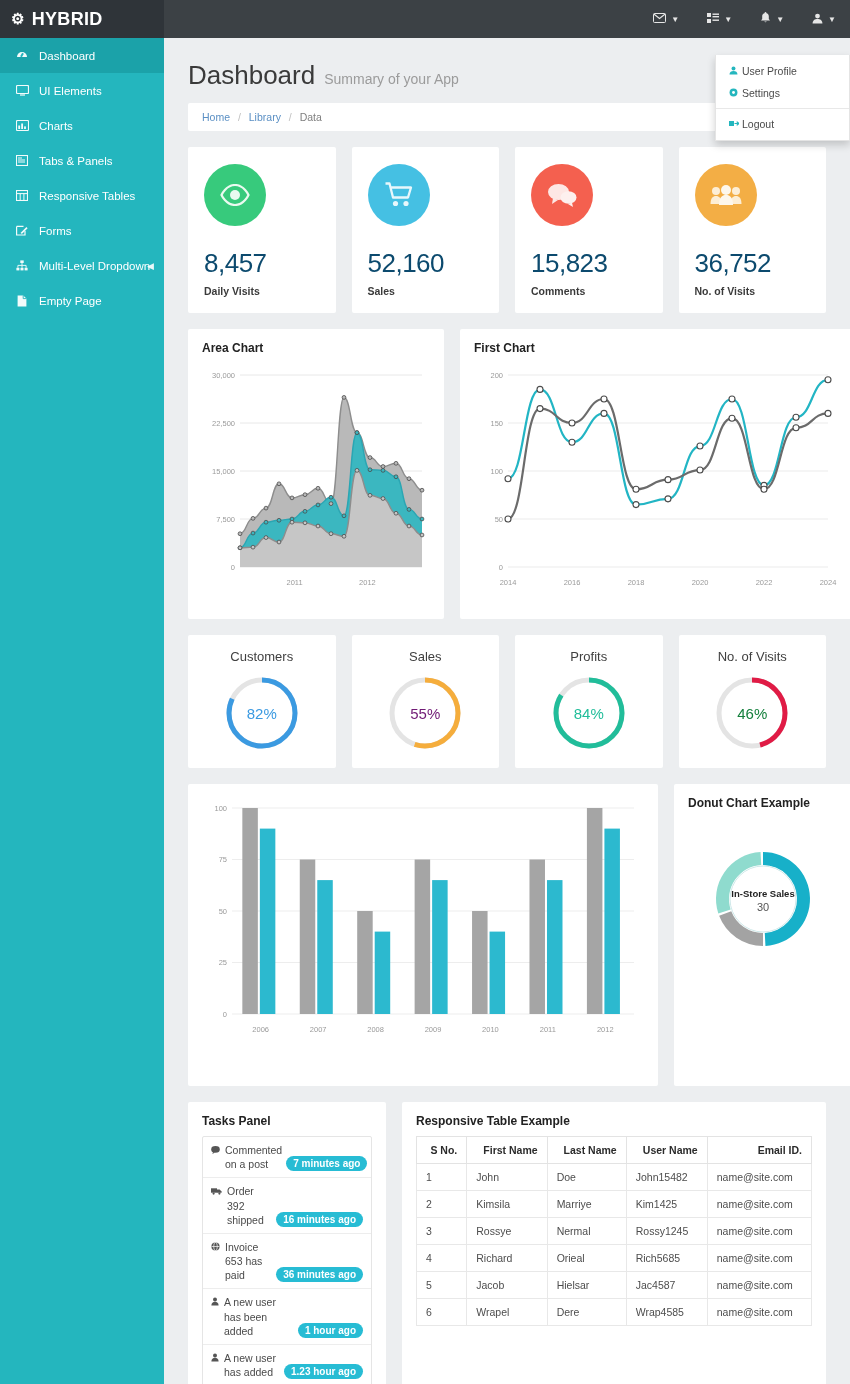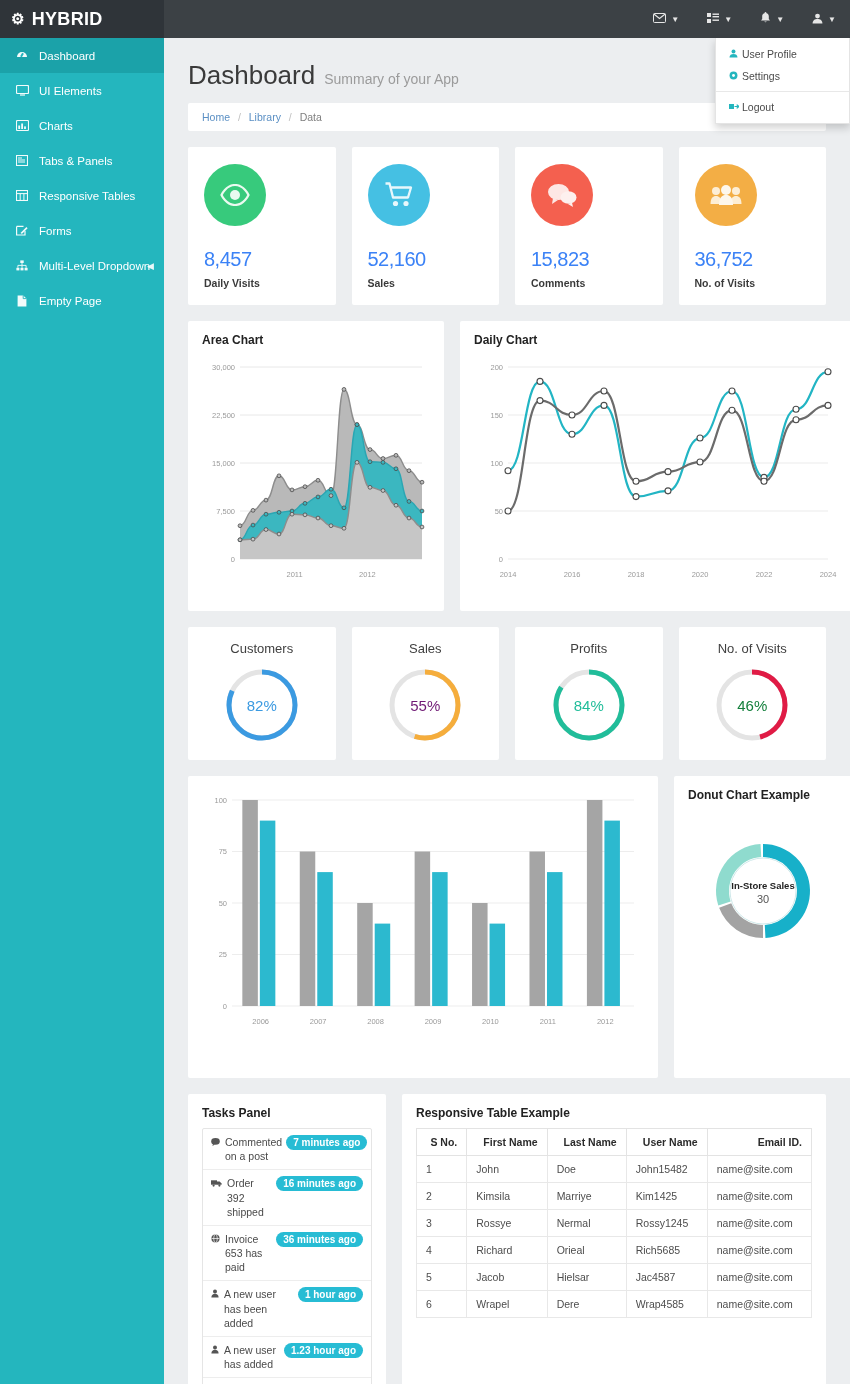"User Profile" #user-dropdown { top: 38px -> 55px }
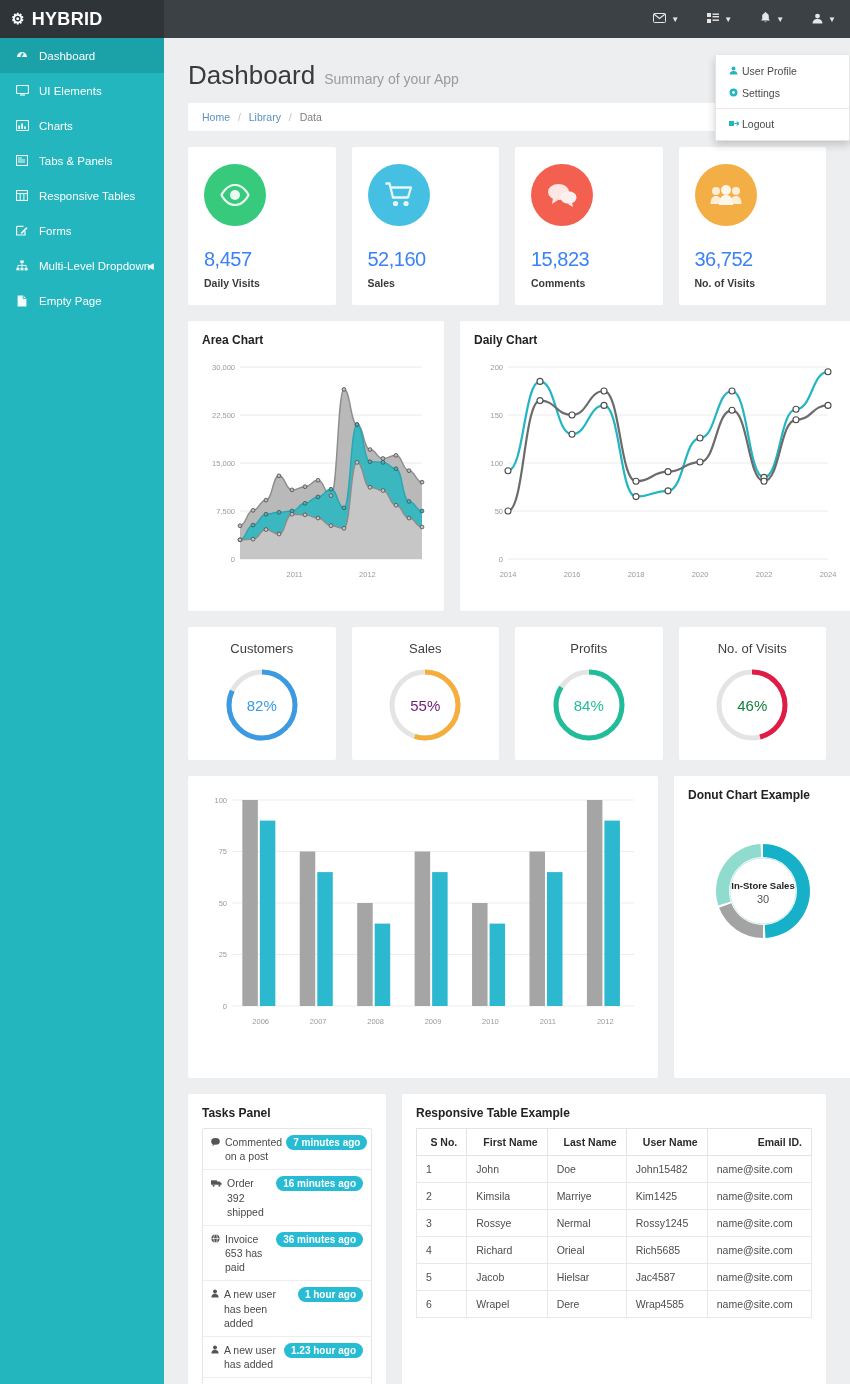"8,457" .stat .num { color: #3b82f6 -> #0c4a6e; font-size: 20px -> 26px }
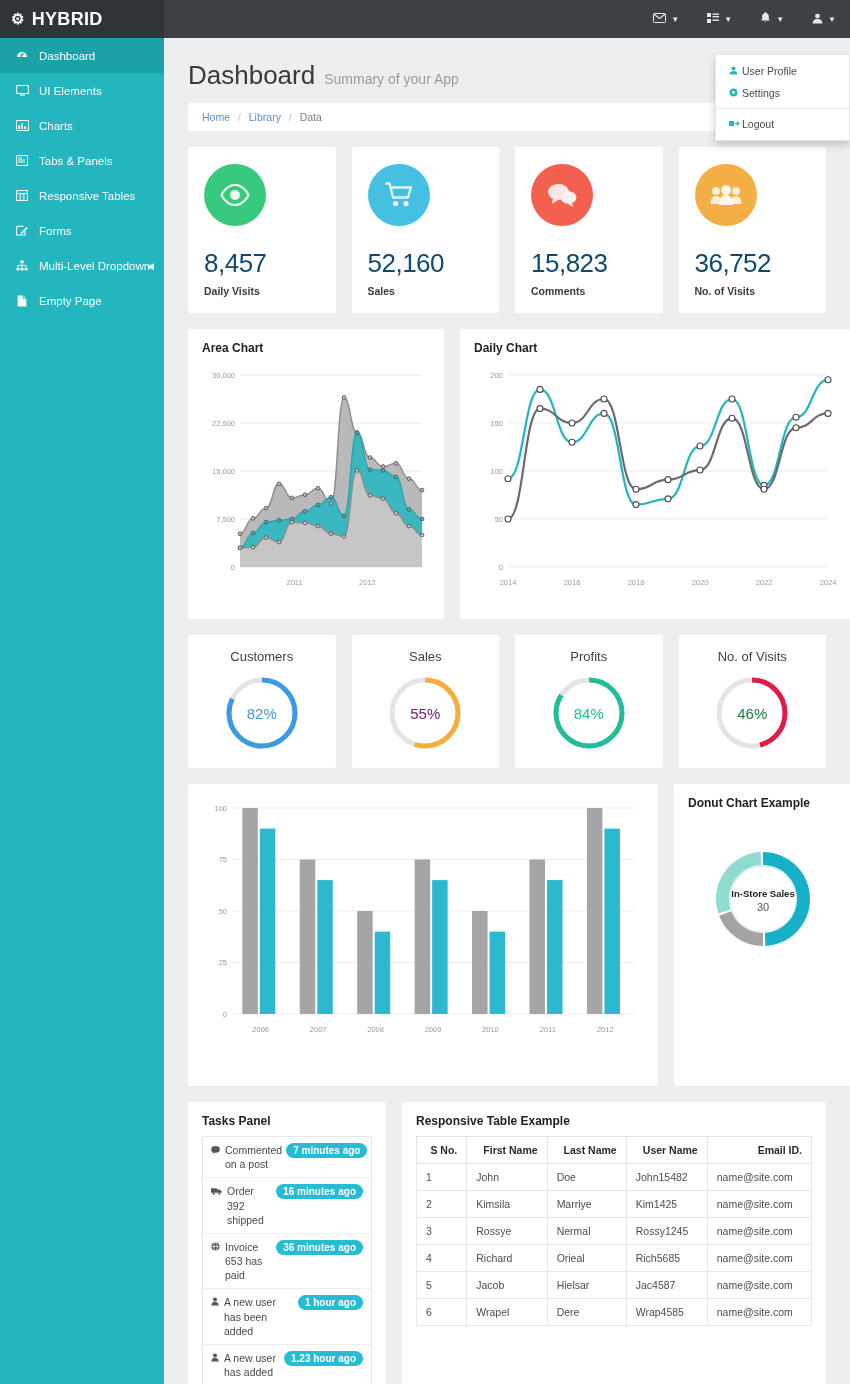"Daily Chart" h3 { text: Daily -> First }
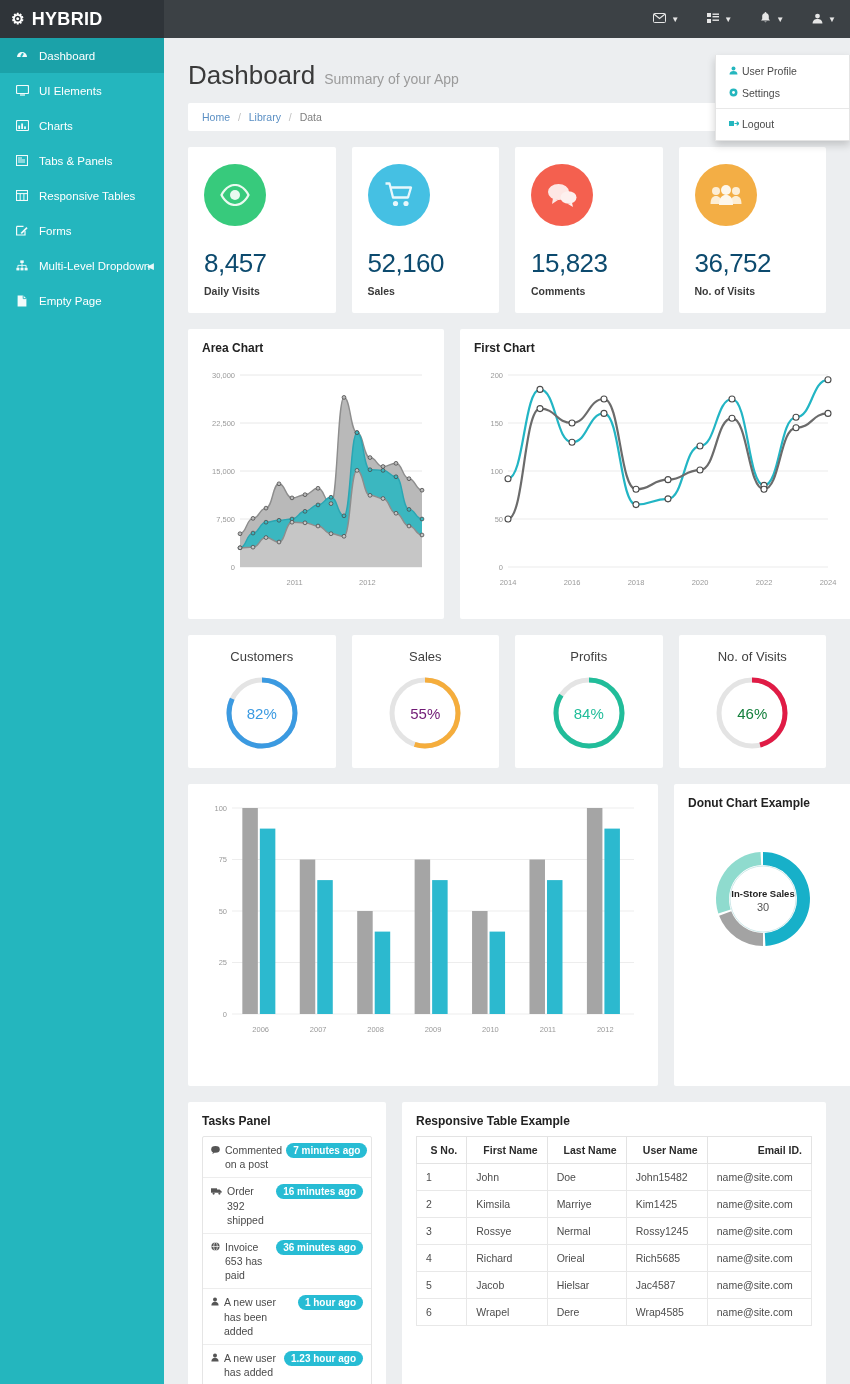"Commented on a post" .task-row { align-items: flex-start -> flex-end }
